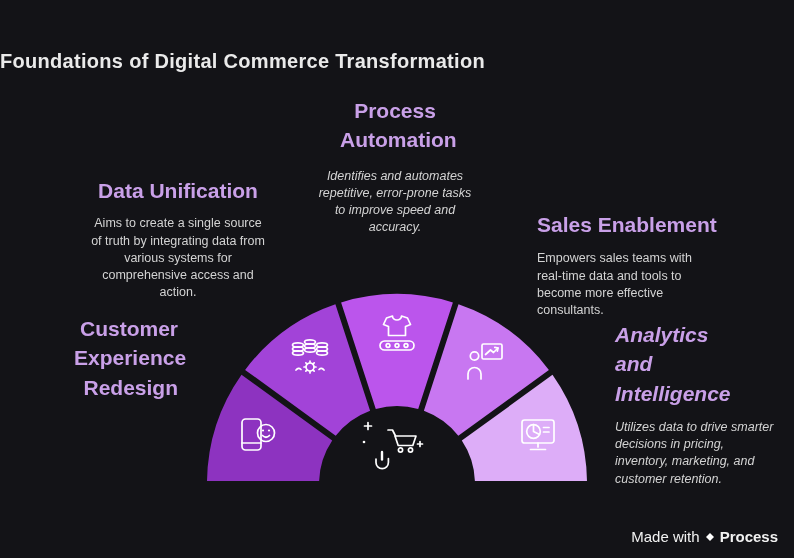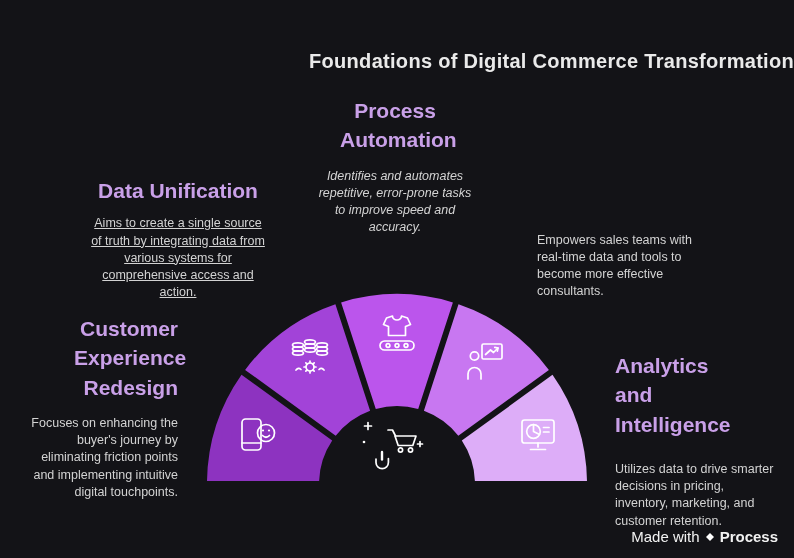"Foundations of Digital Commerce" .title { text-align: right -> left }
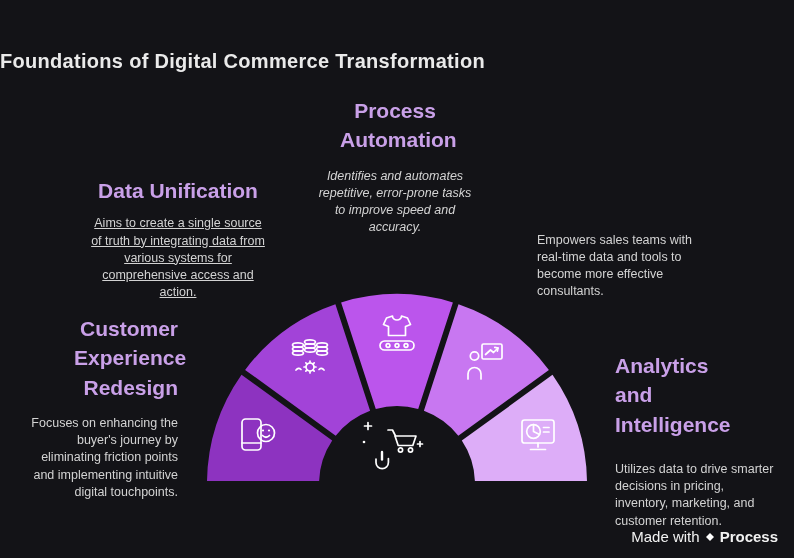"Aims to create a single" .b-data p { text-decoration: underline -> none }
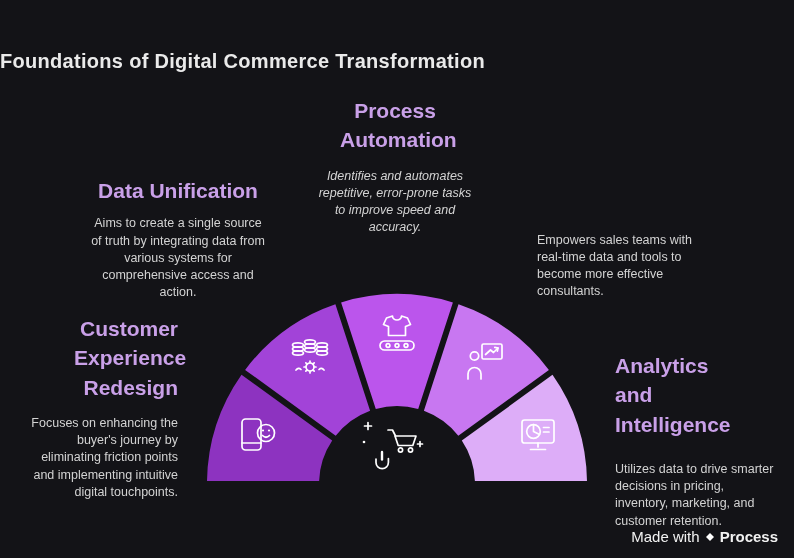"Sales Enablement" h2 { html: none -> <h2>Sales Enablement</h2> }
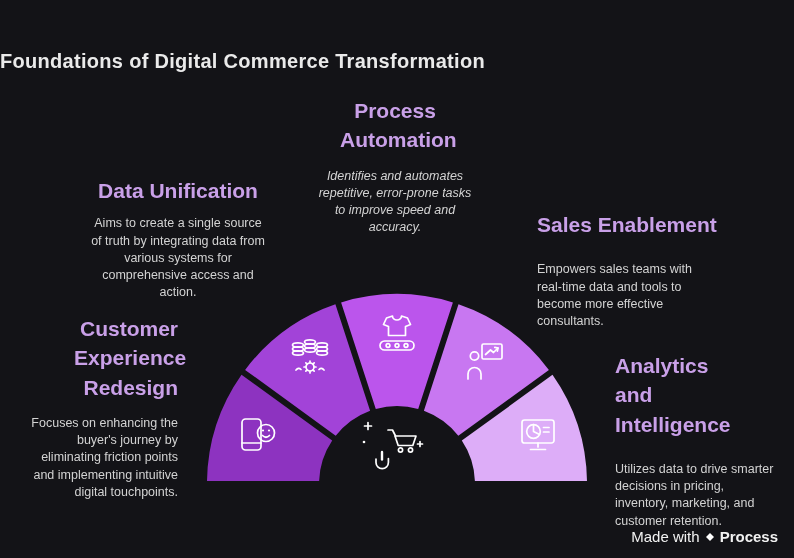"Empowers sales teams with real-time" .block p { margin-top: 22px -> 11px }
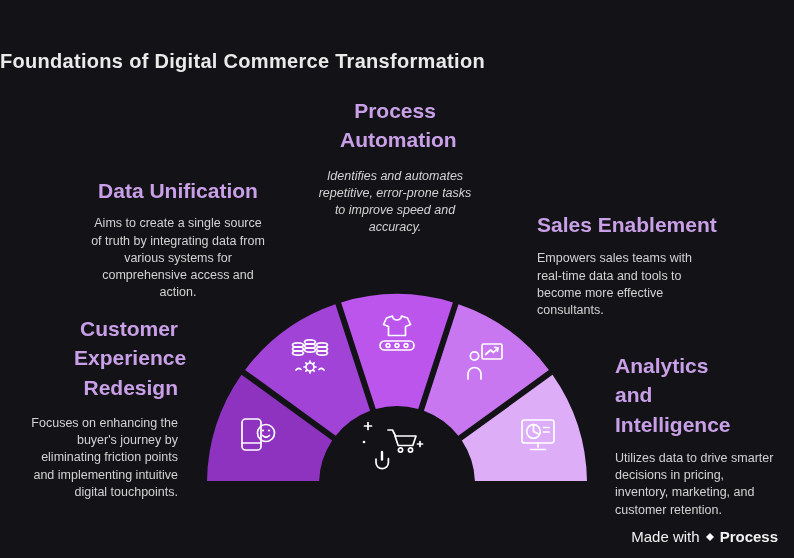"Analytics and Intelligence" .b-analytics { font-style: none -> italic; top: 351px -> 320px }
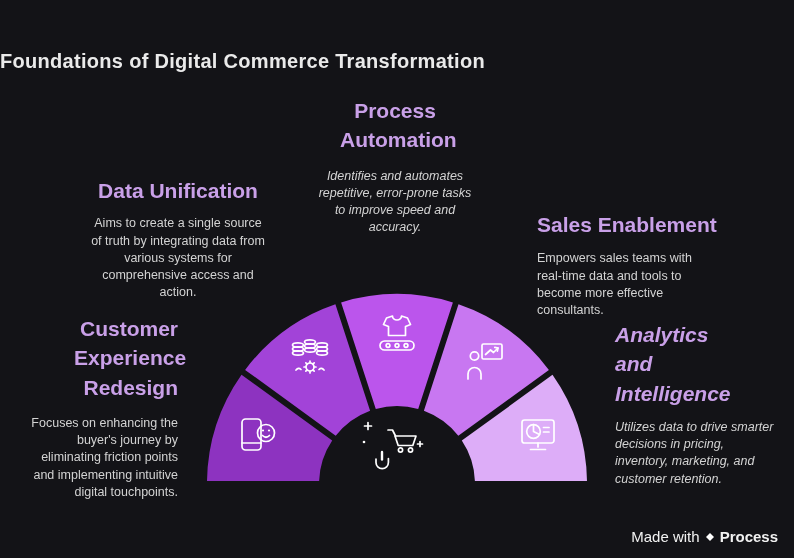"Focuses on enhancing the buyer's" p { html: <p>Focuses on enhancing the buyer's journey by eliminating friction points and implementing intuitive digital touchpoints.</p> -> none }
